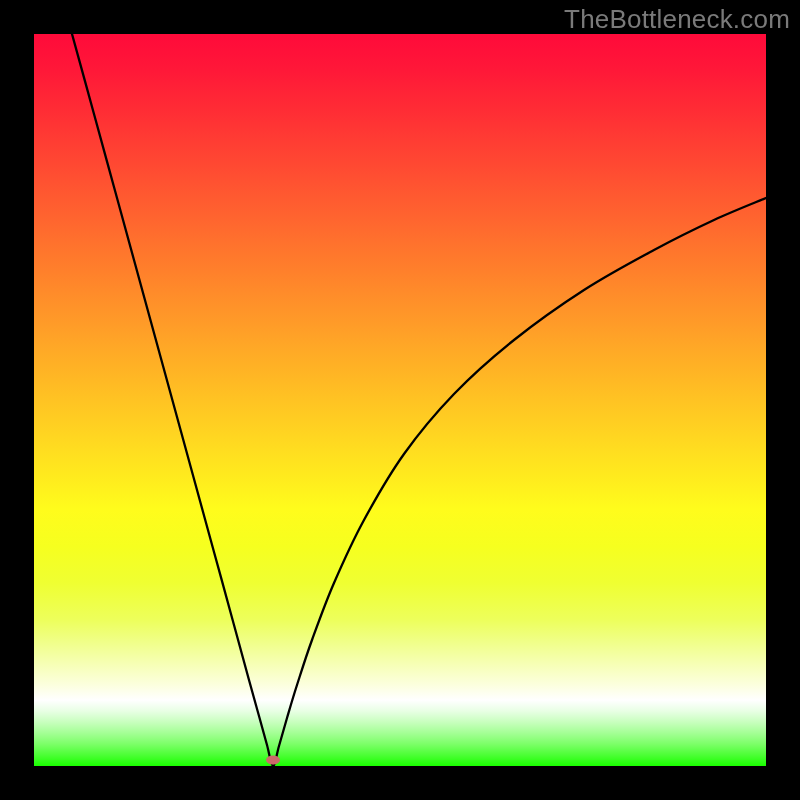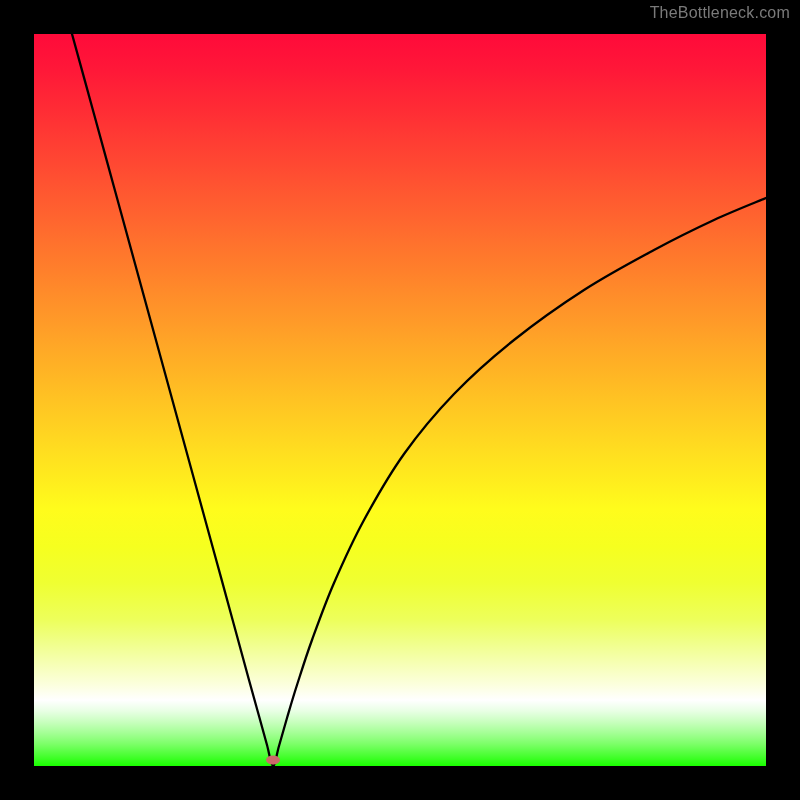"TheBottleneck.com" .watermark { font-size: 16px -> 26px }
